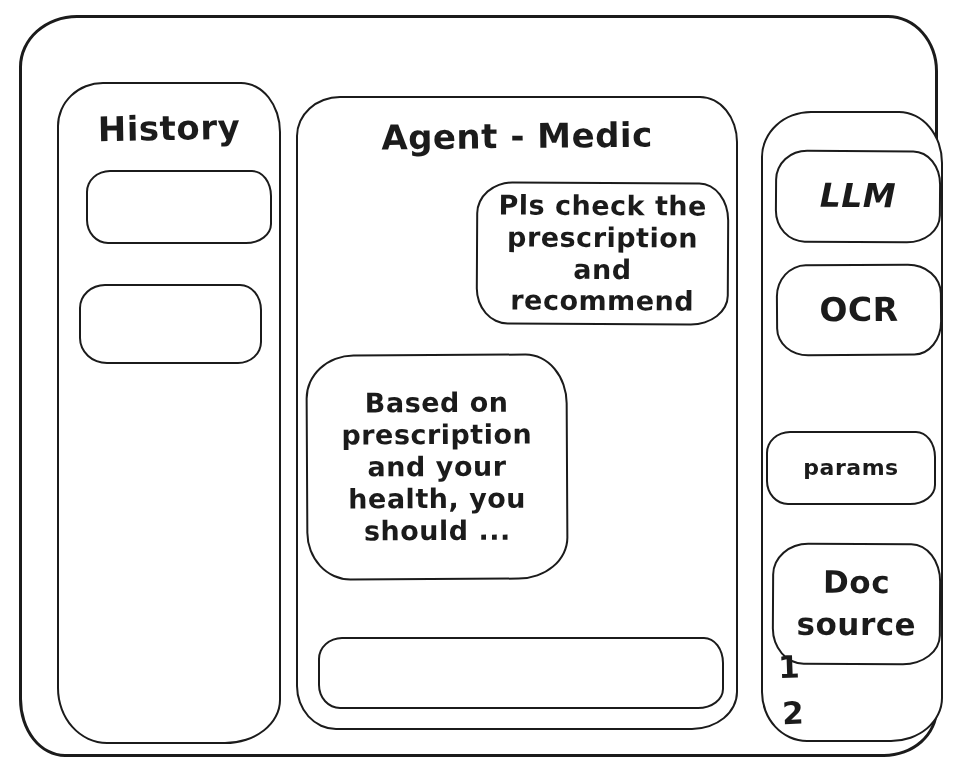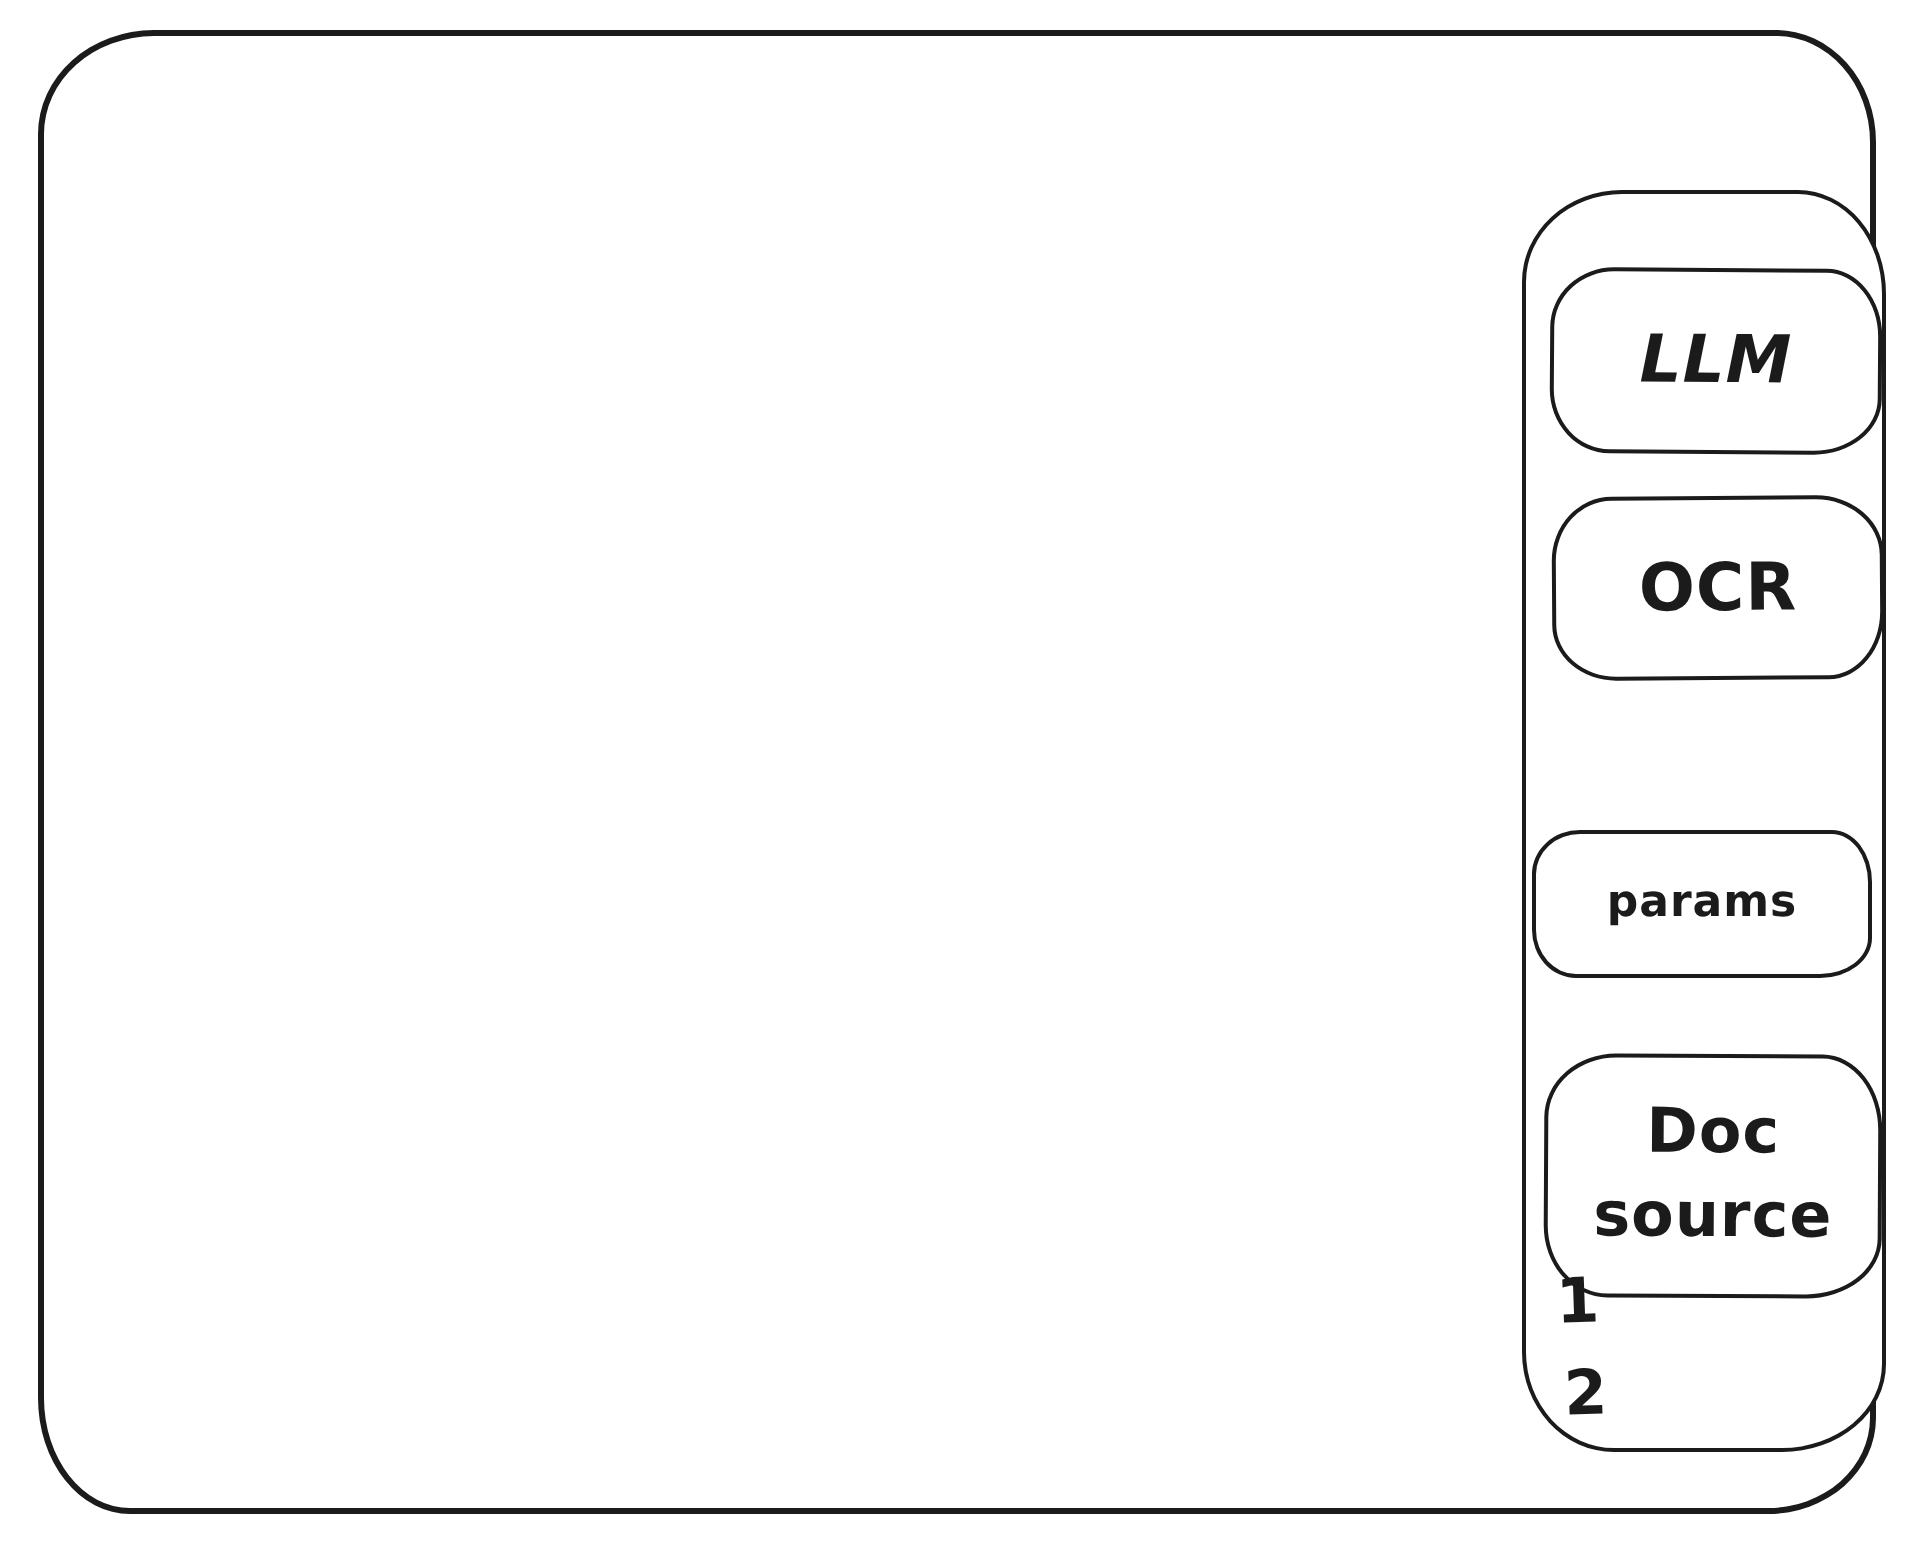"History" div.sketch { html: none -> <div> <div>History</div> <div></div> <div></div> </div> }
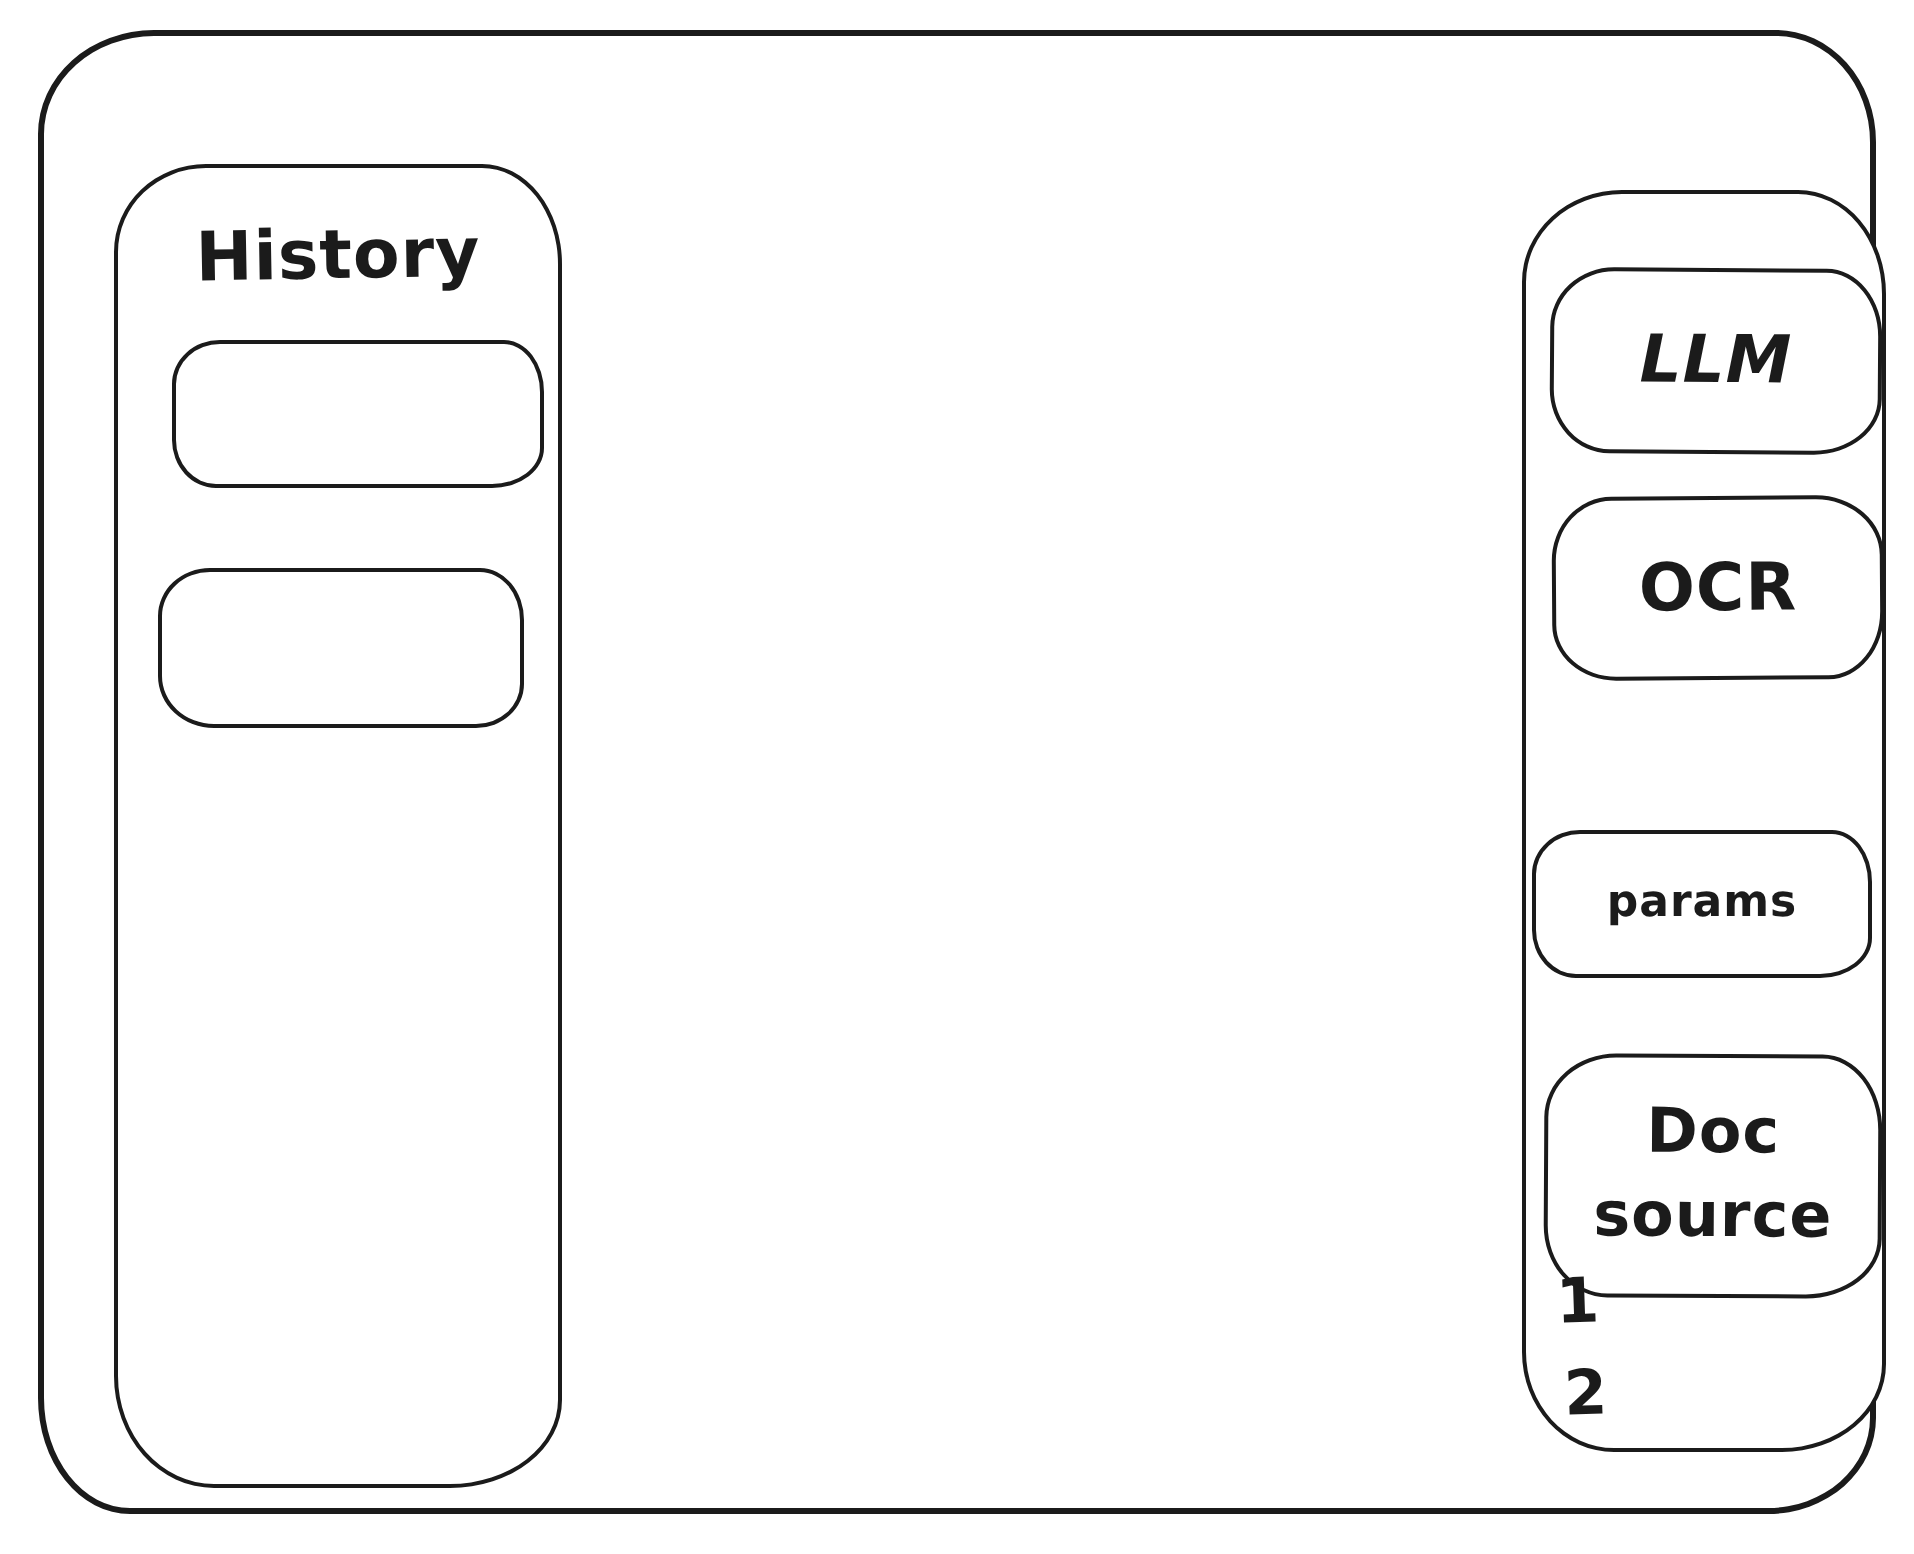"Agent - Medic" div.sketch { html: none -> <div> <div>Agent - Medic</div> <div>Pls check the prescription and recommend</div> <div>Based on prescription and your health, you should ...</div> <input> </div> }
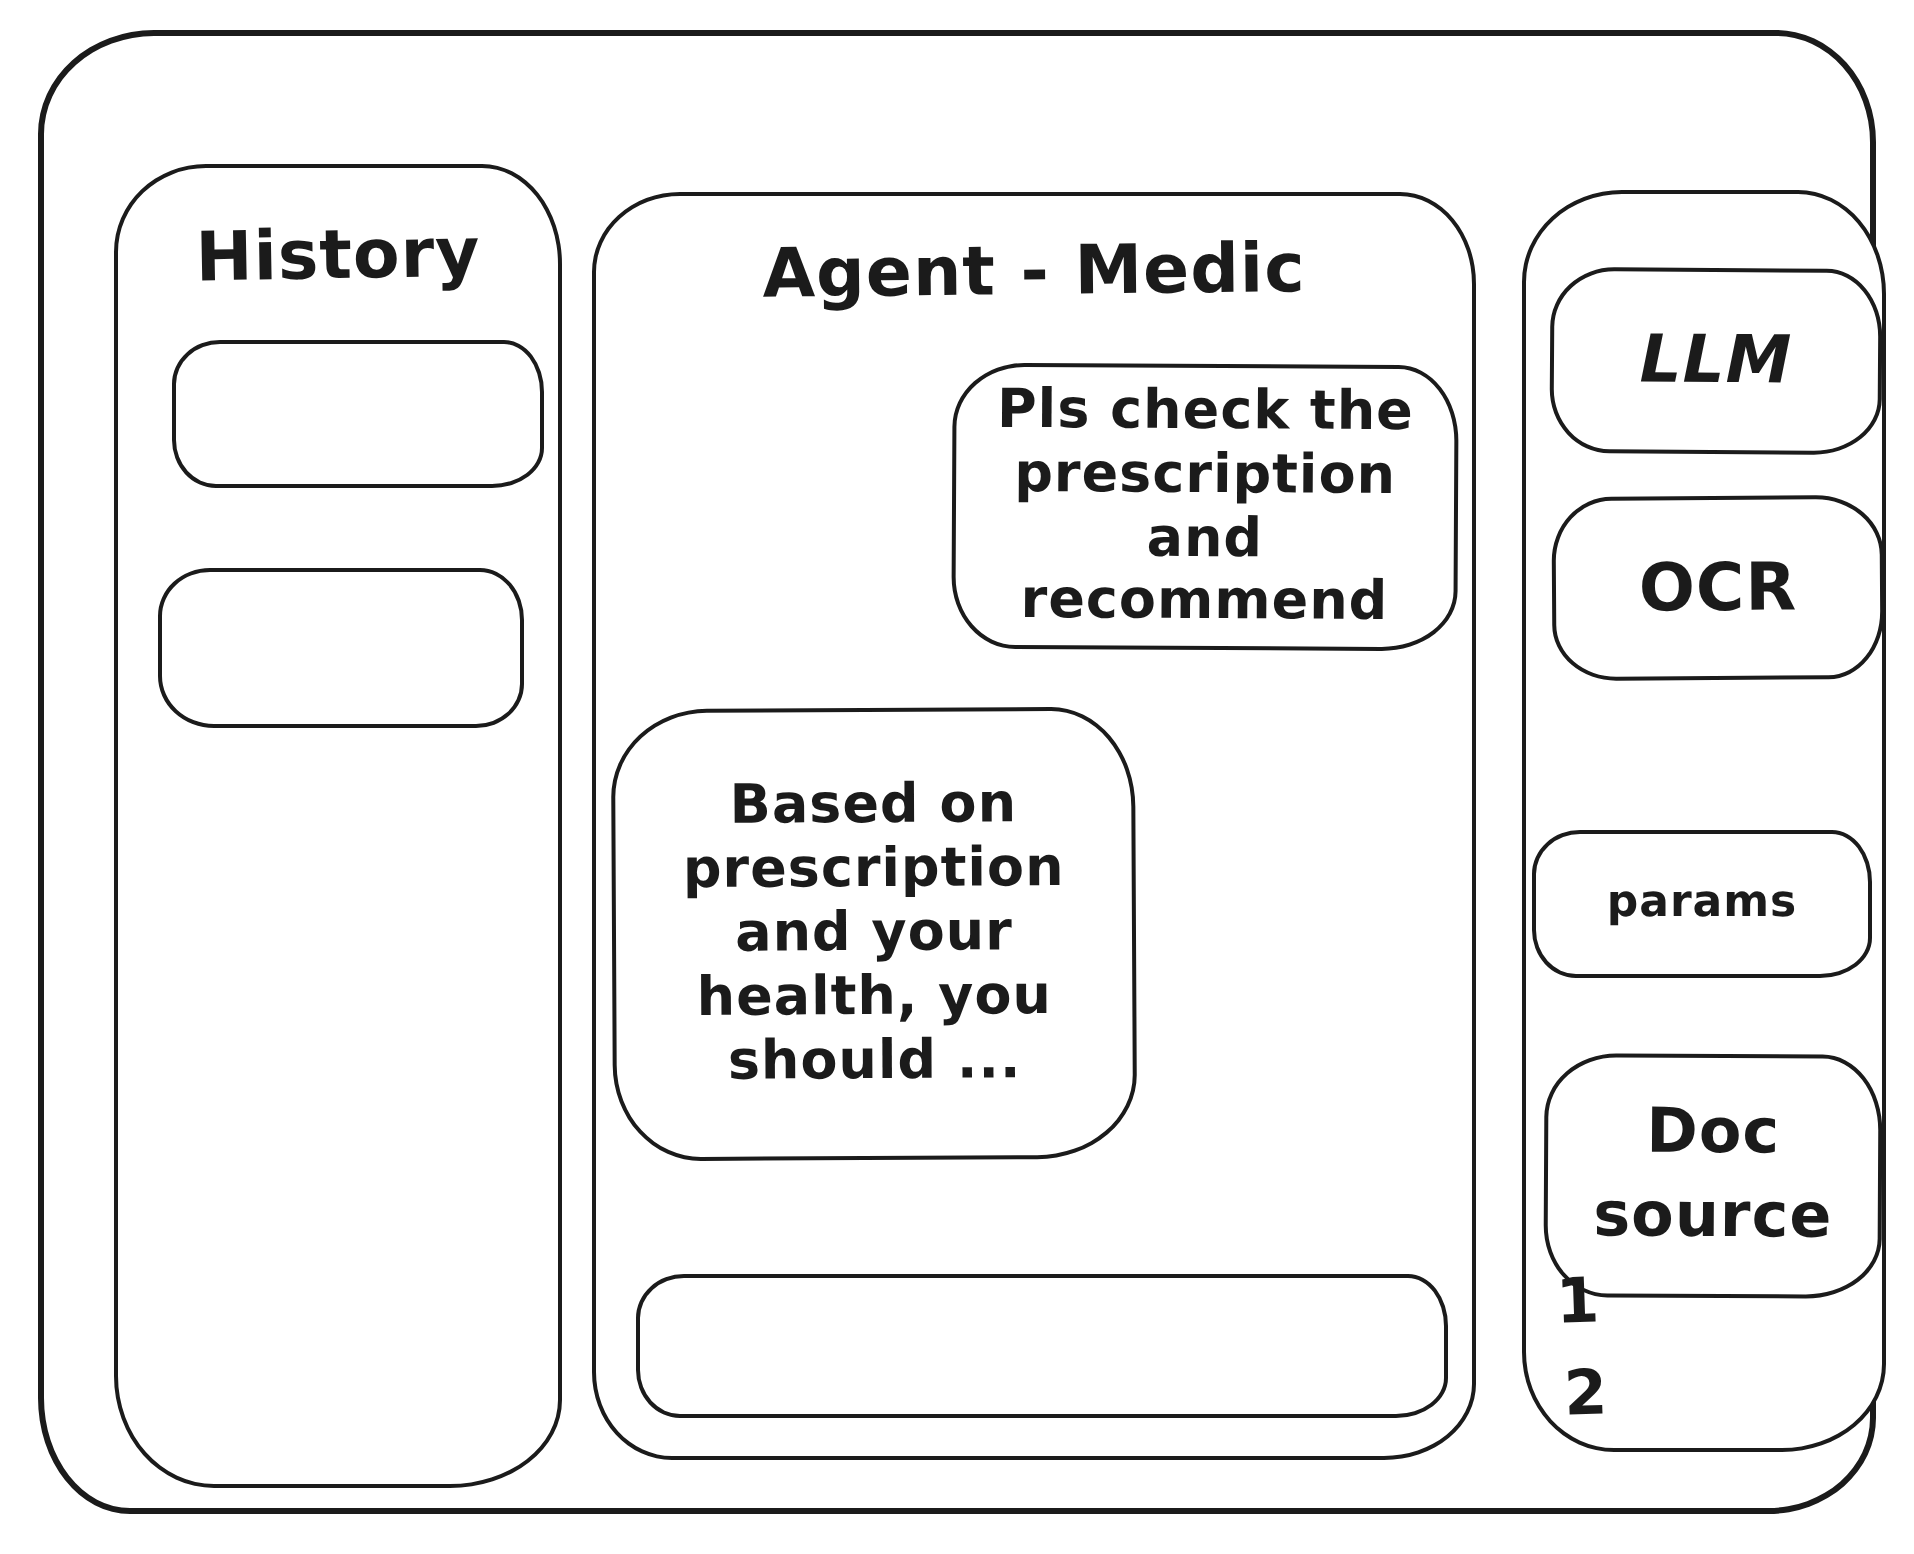"LLM" .tools-panel { top: 77px -> 93px }
